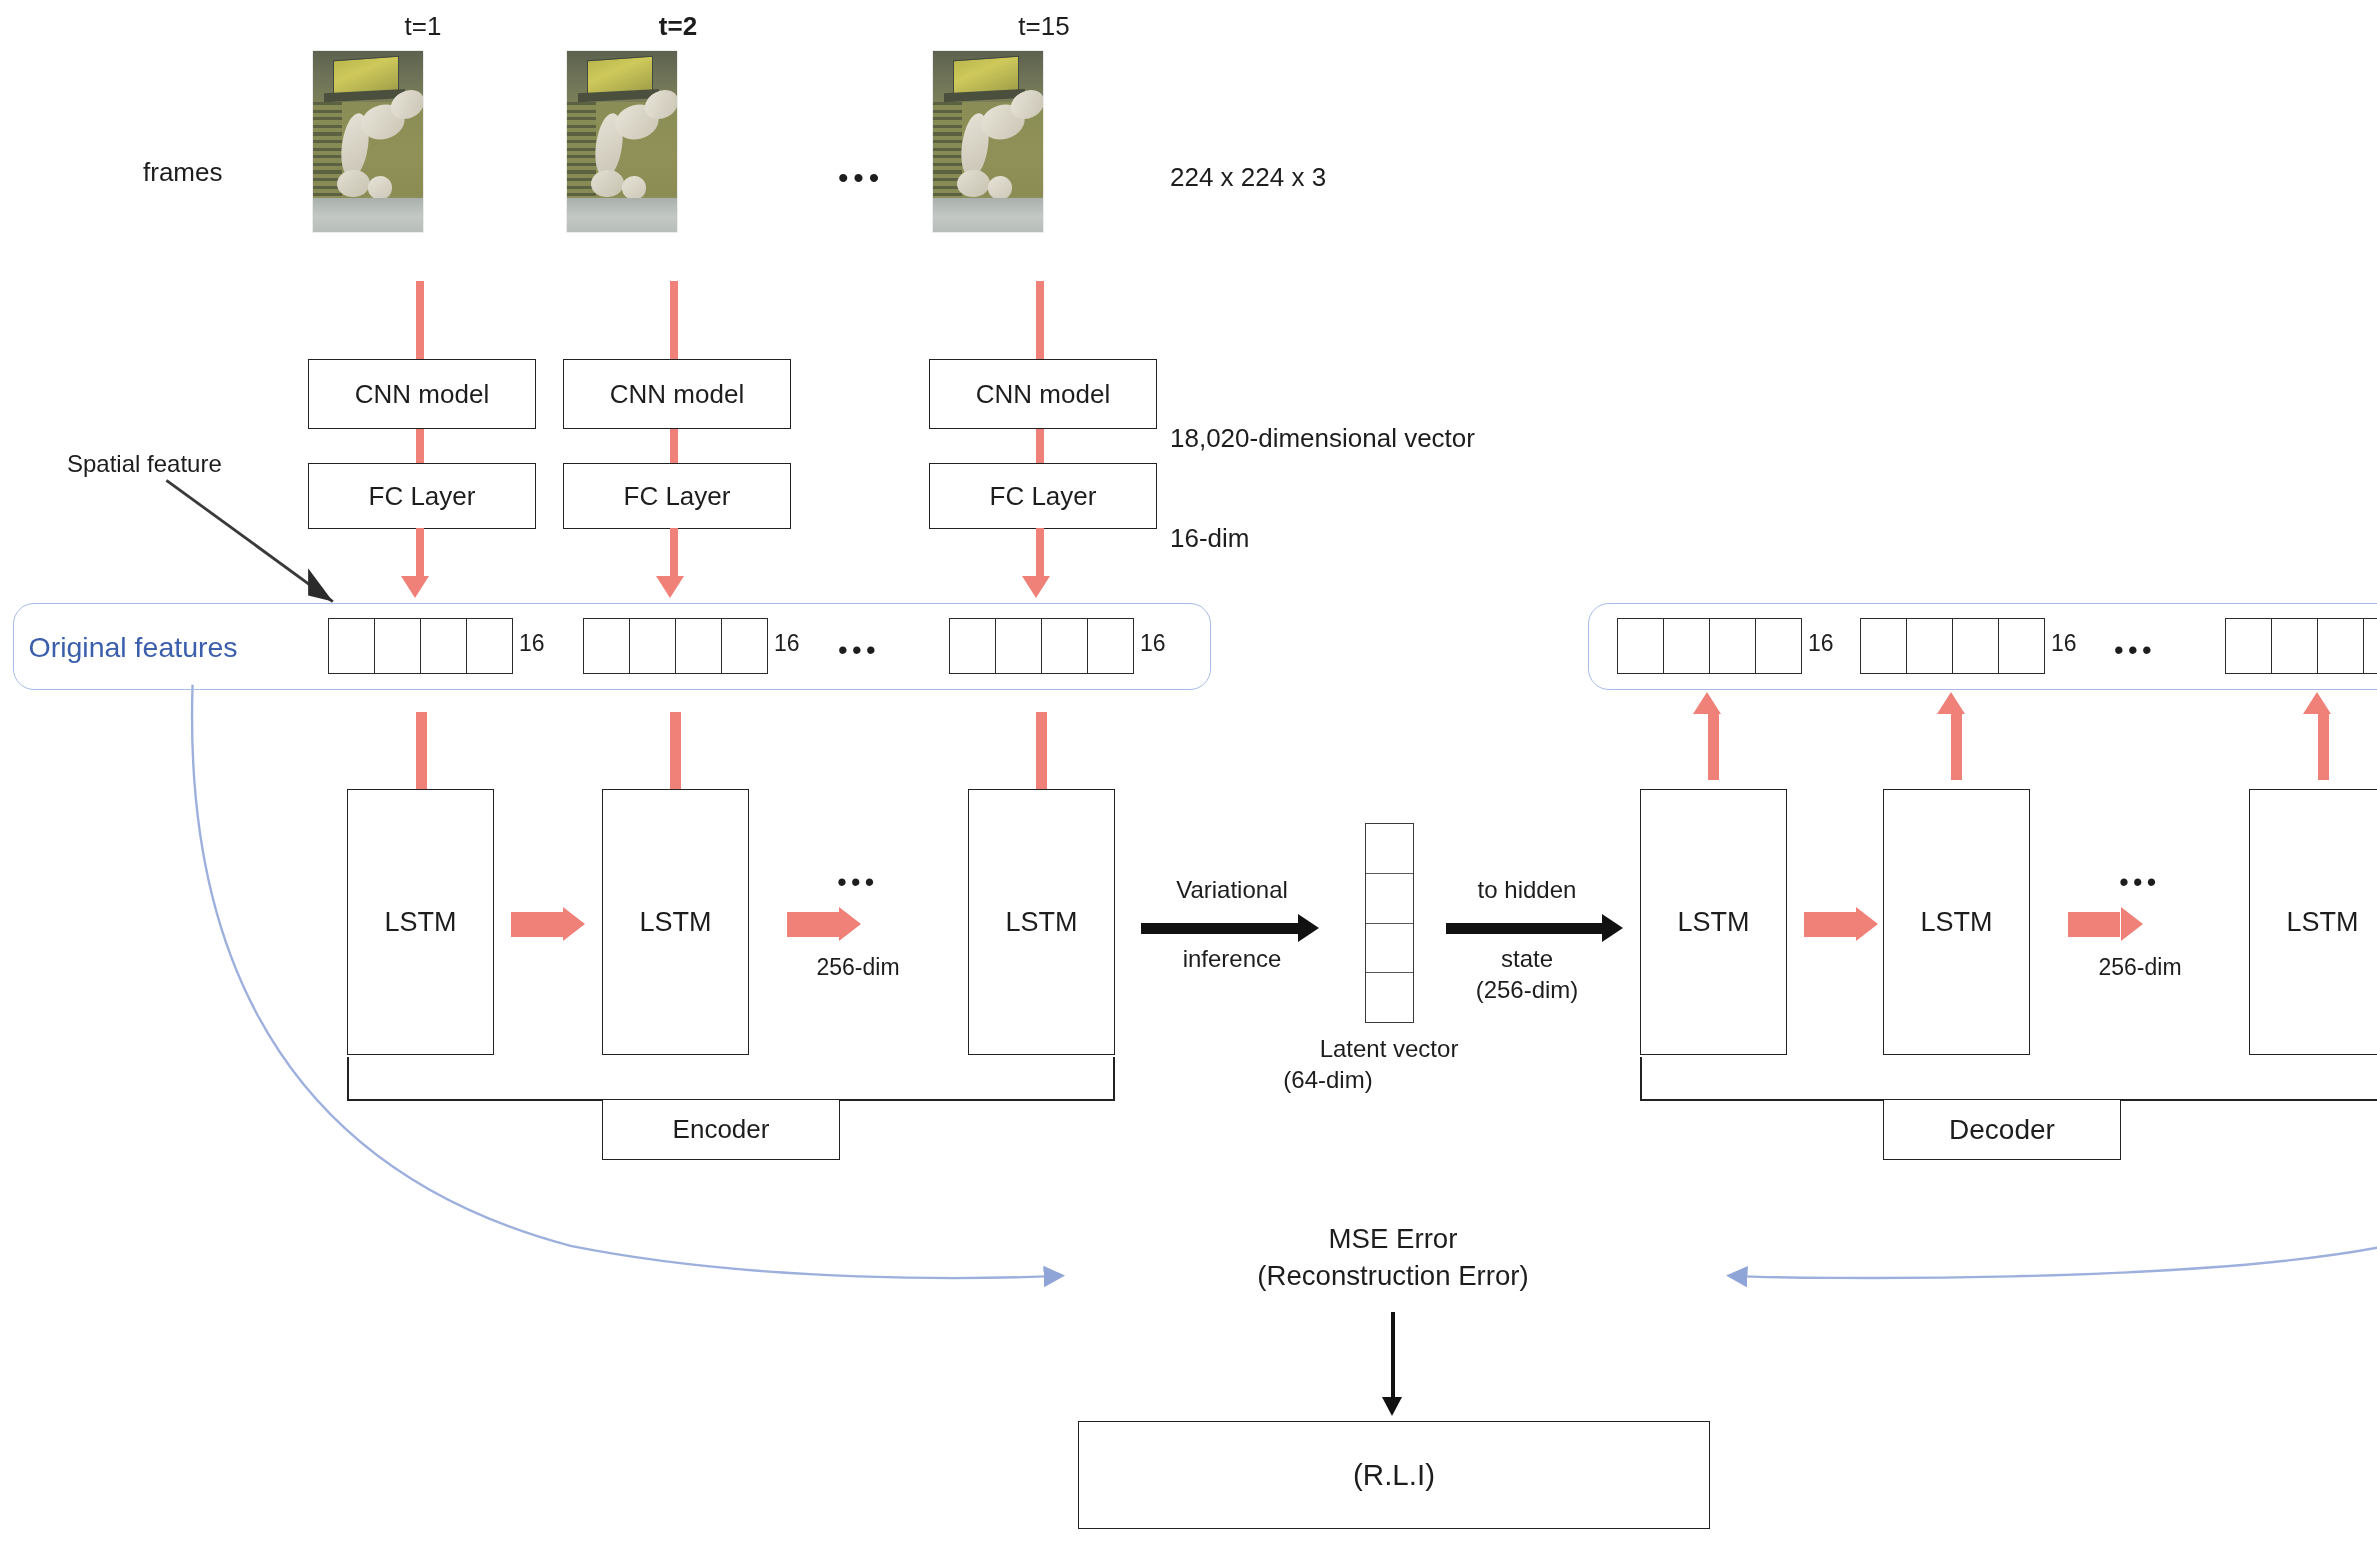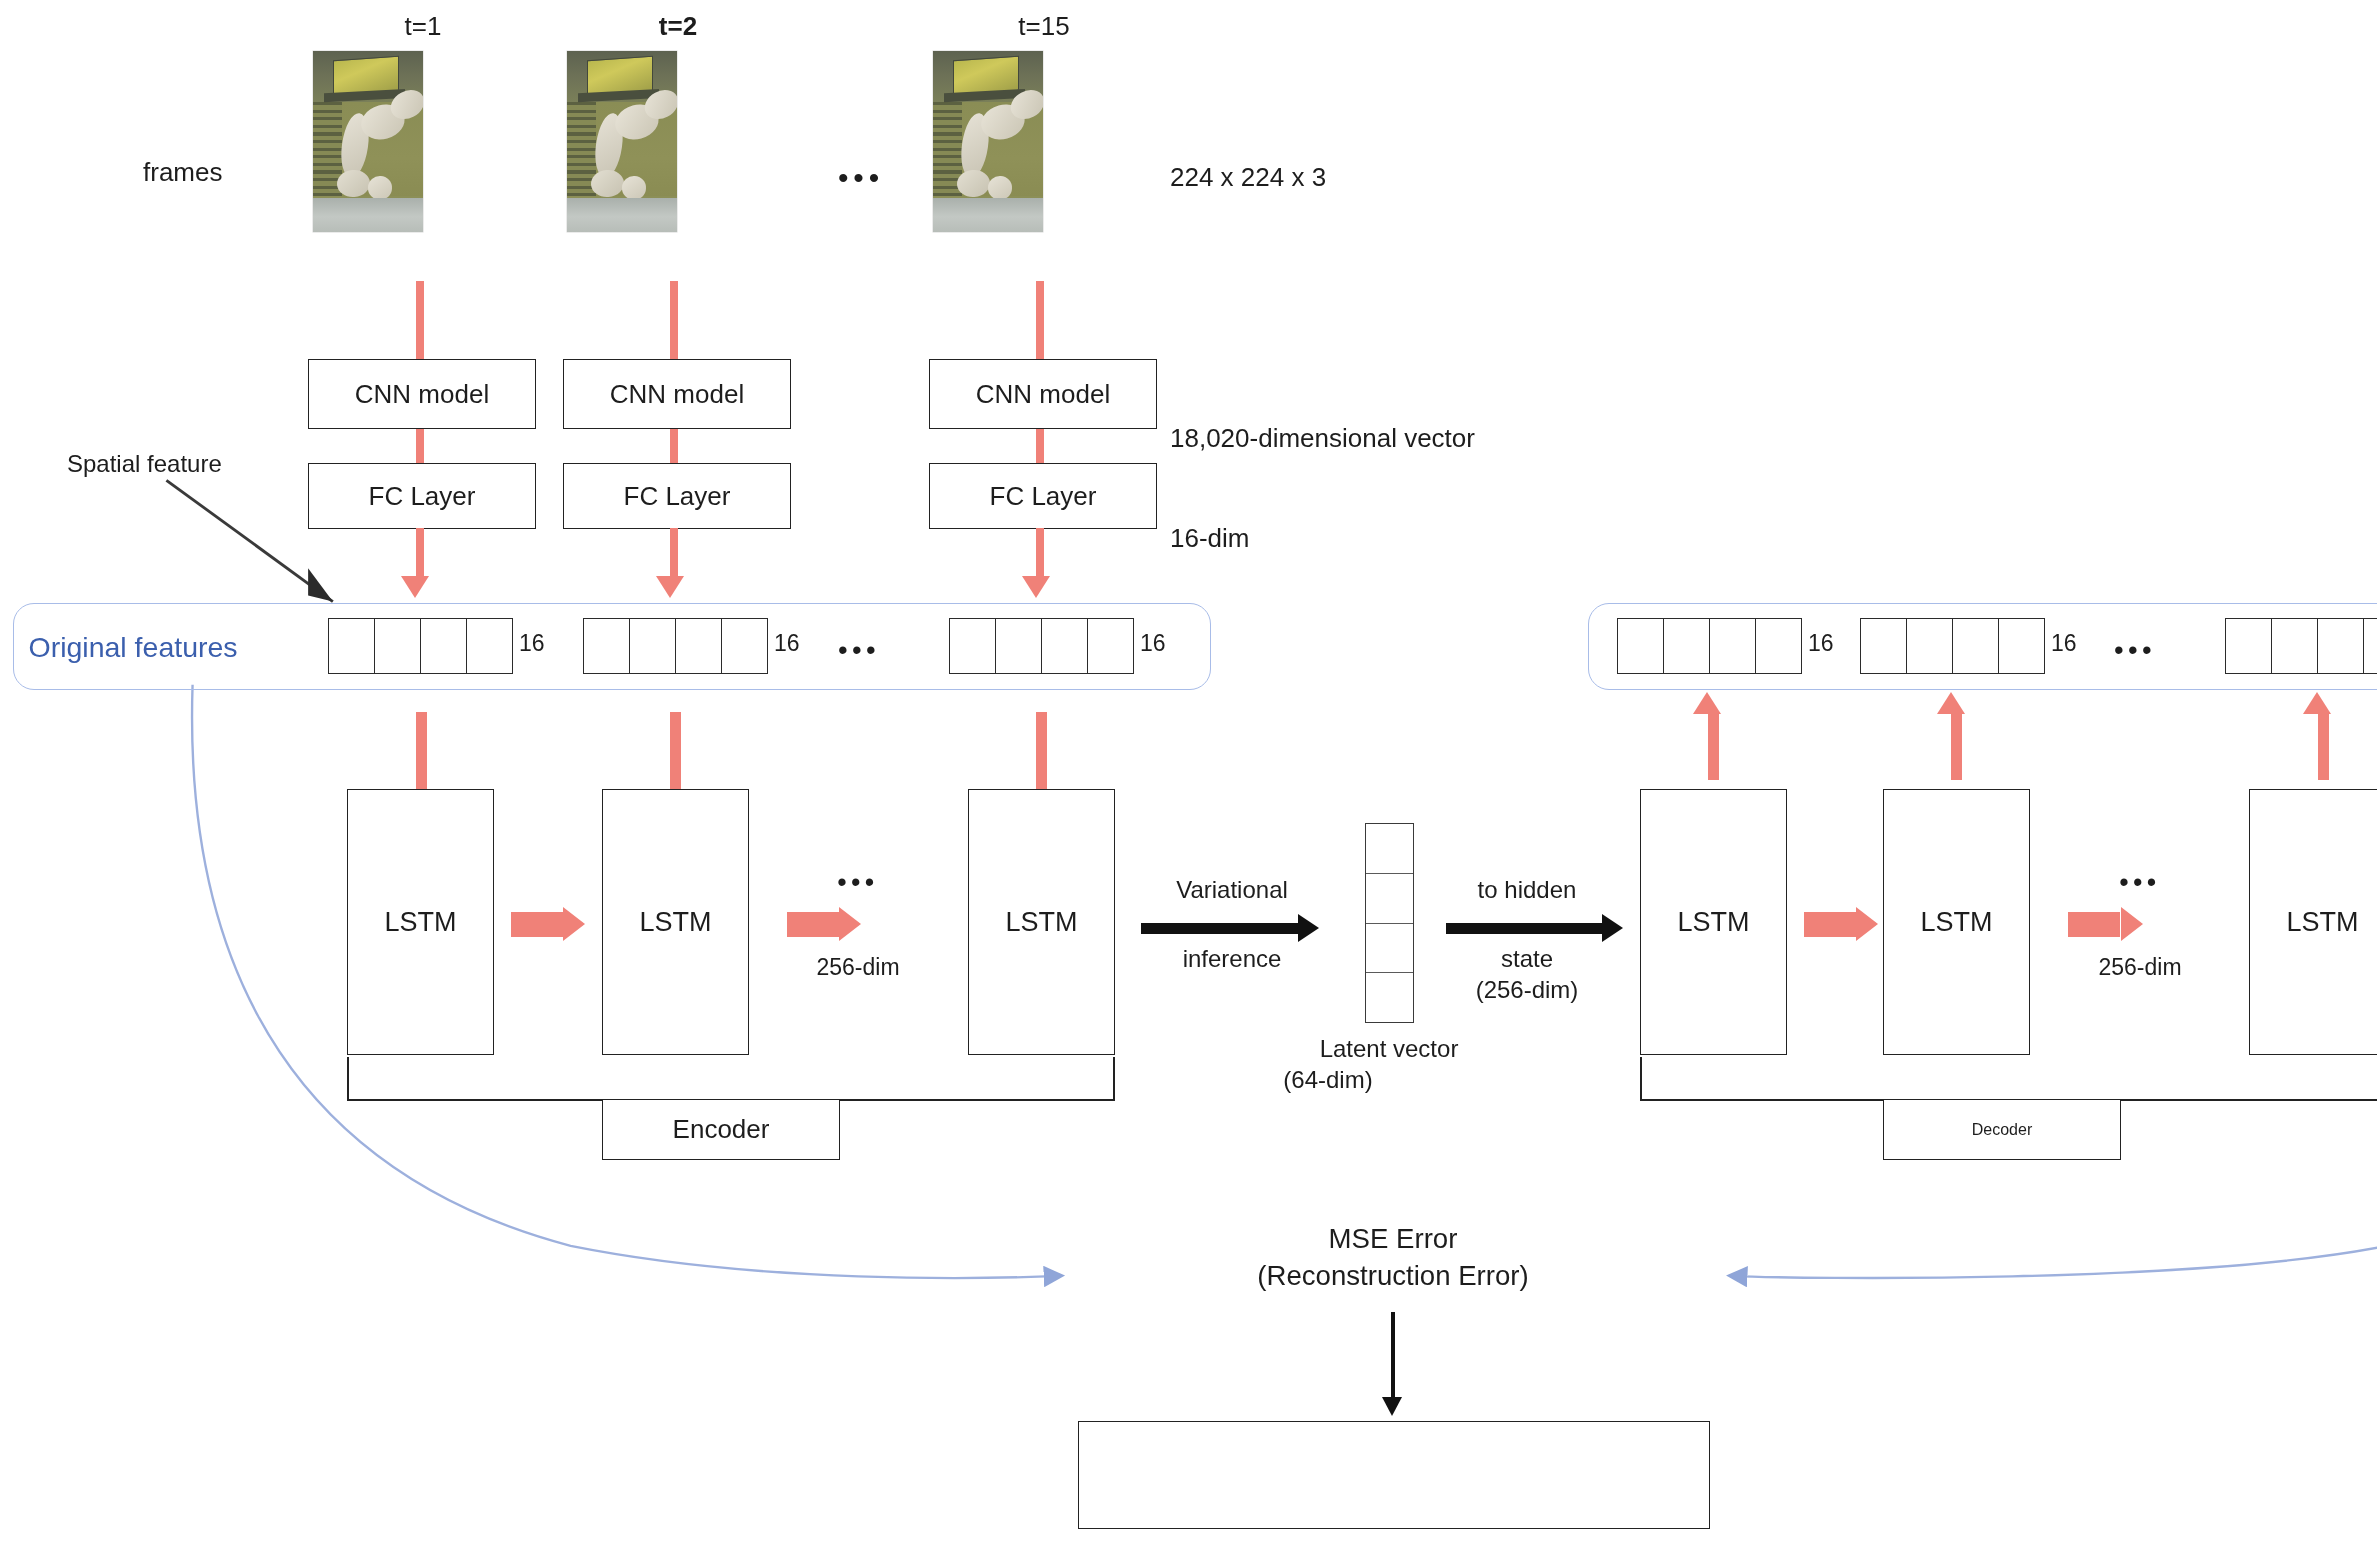"Decoder" div.box { font-size: 16px -> 28px }
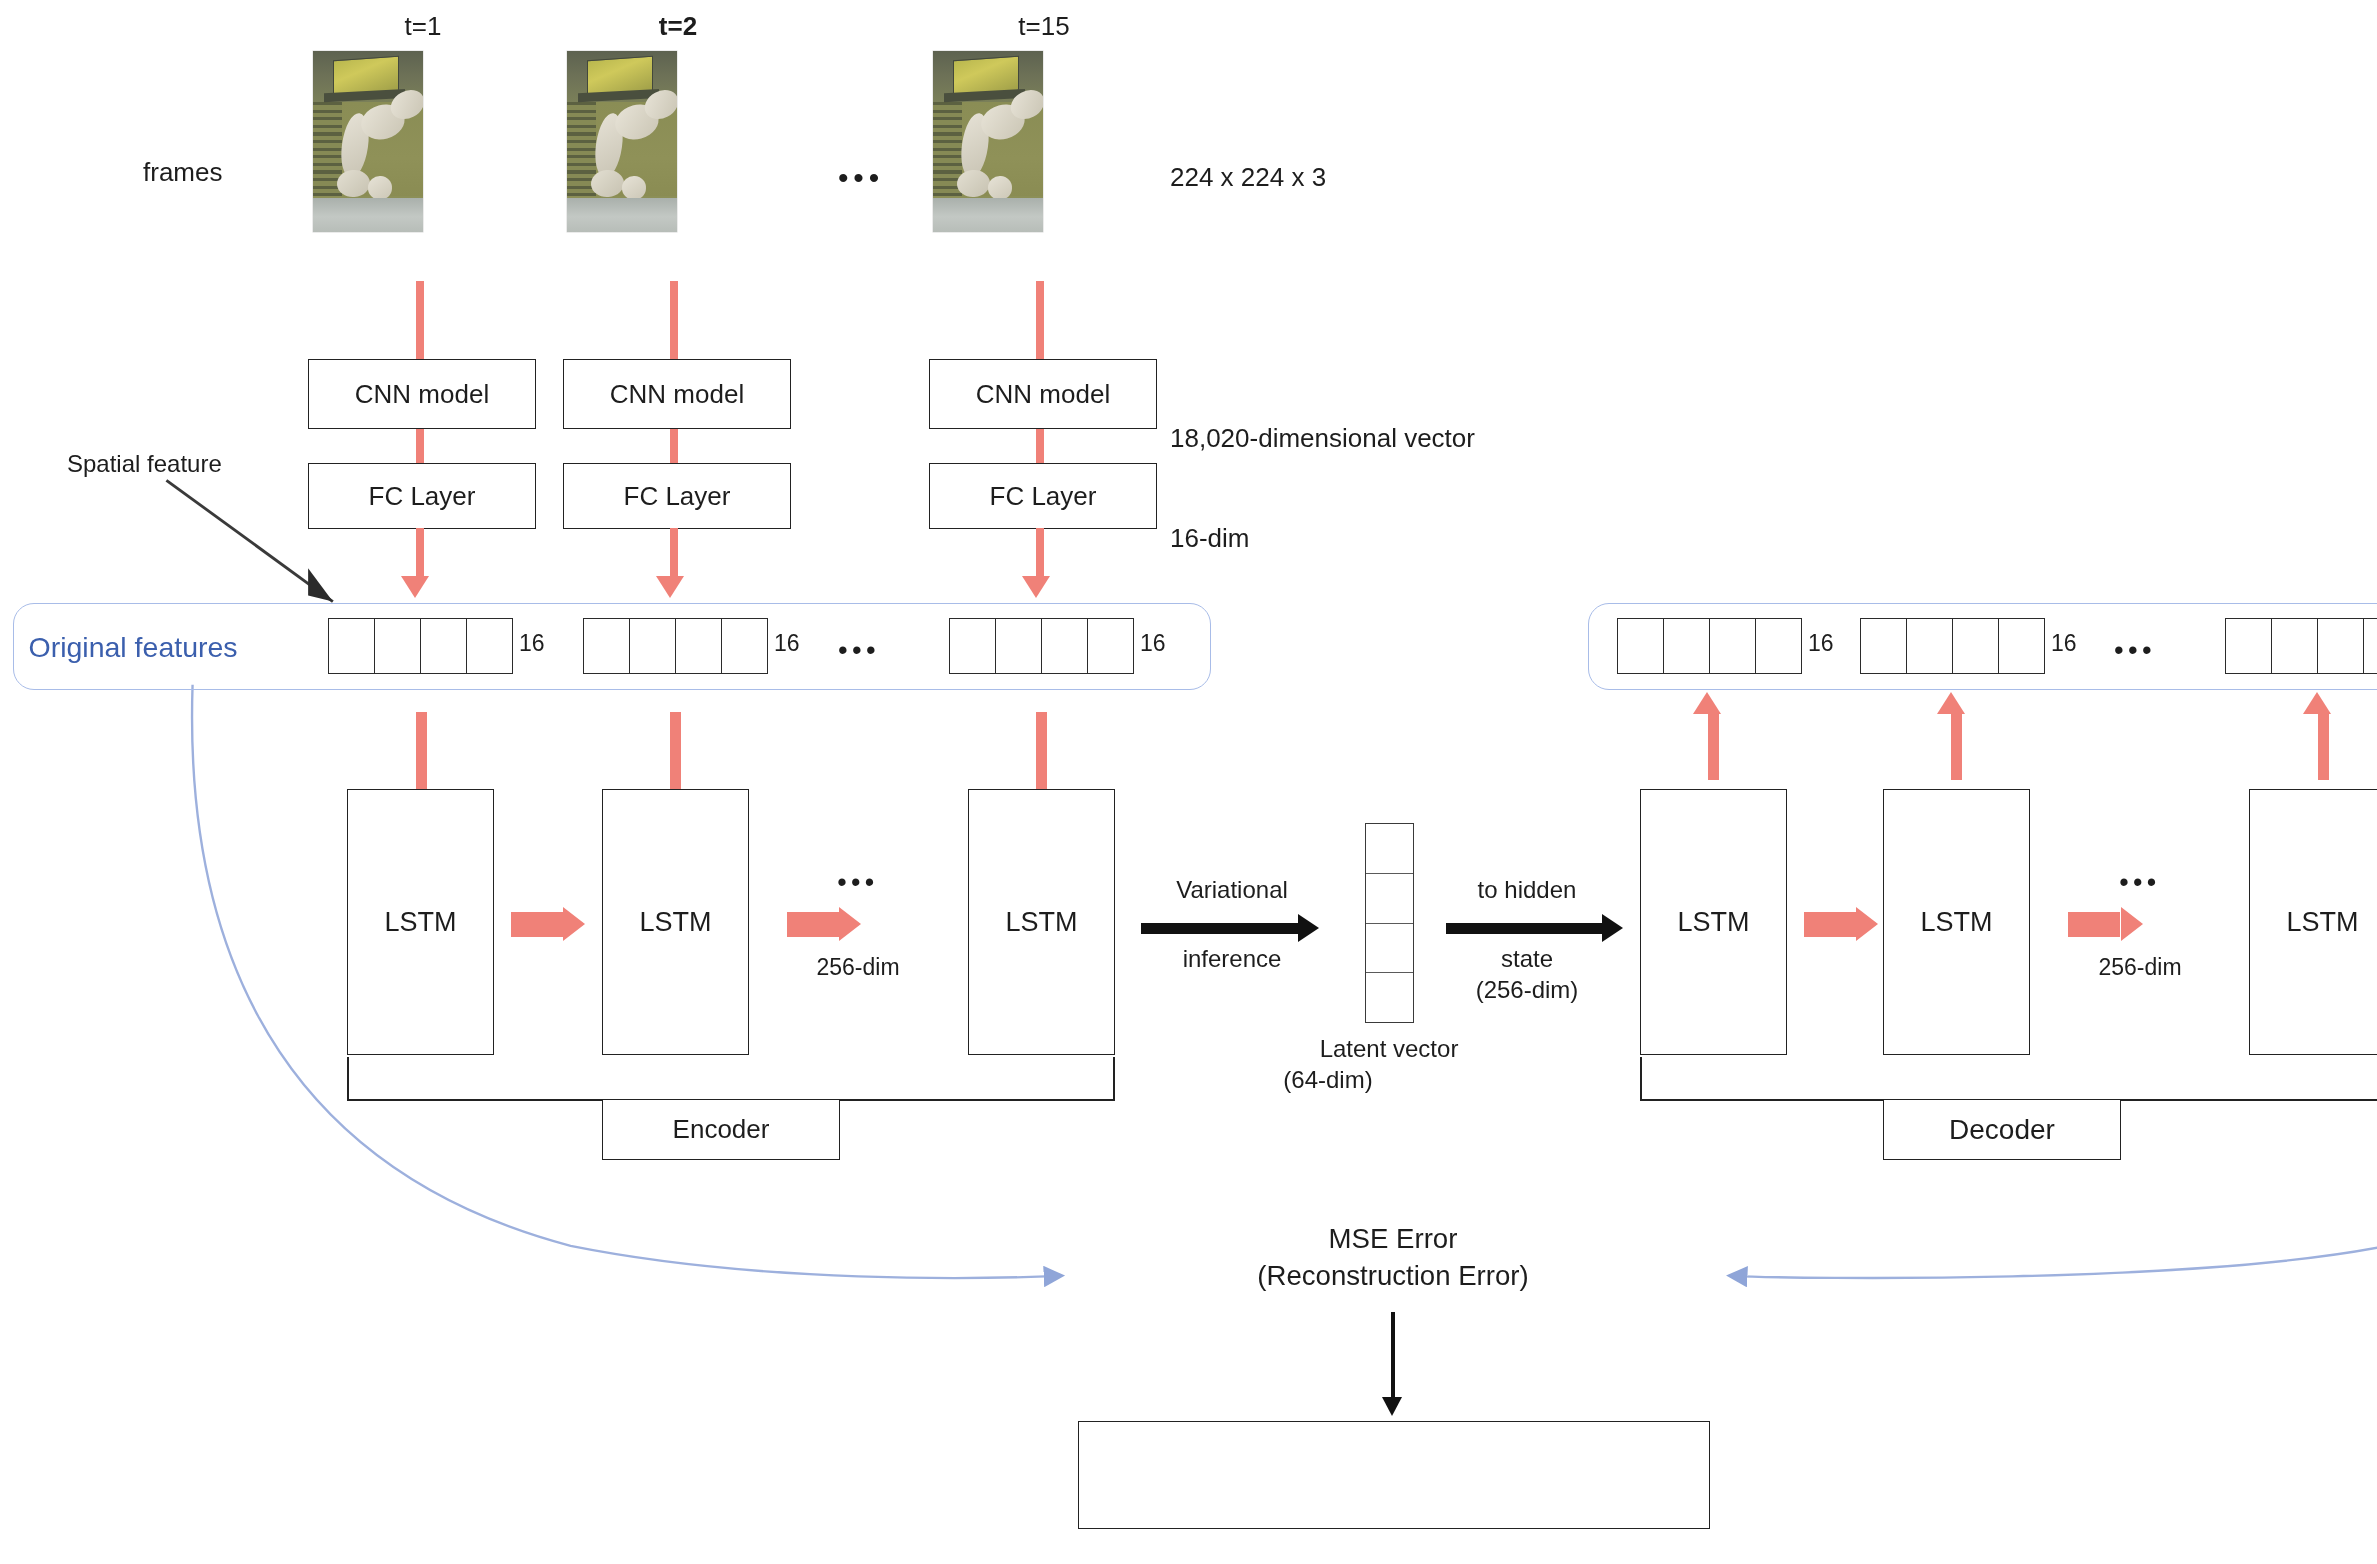"(R.L.I)" div { html: none -> <div>(R.L.I)</div> }
